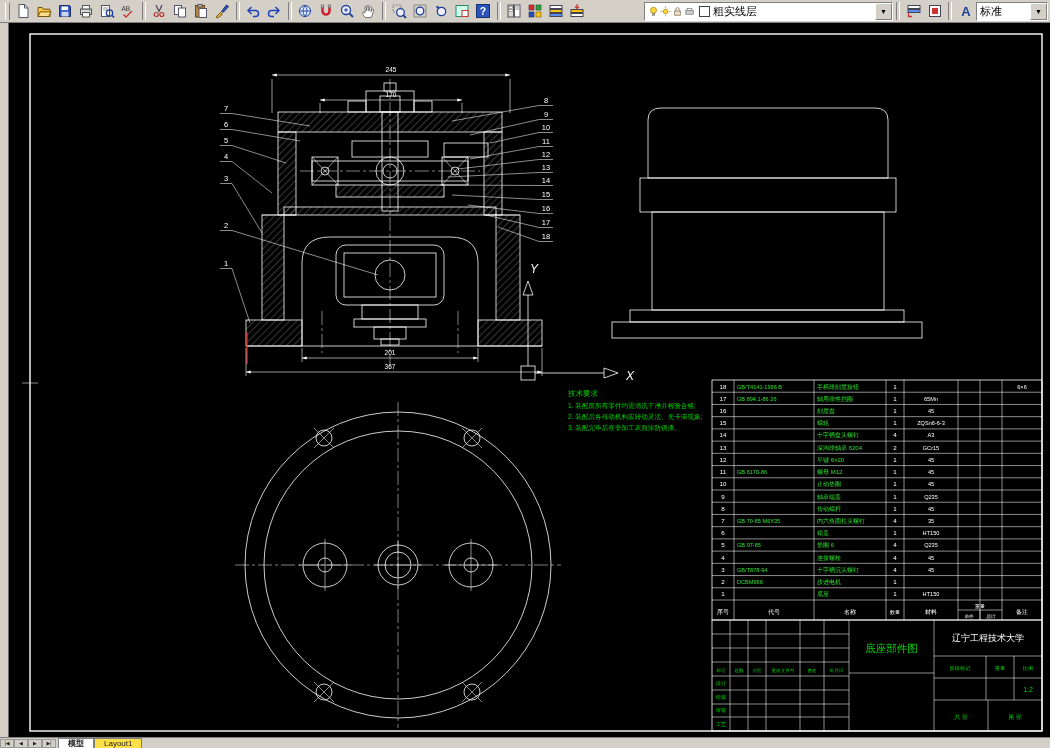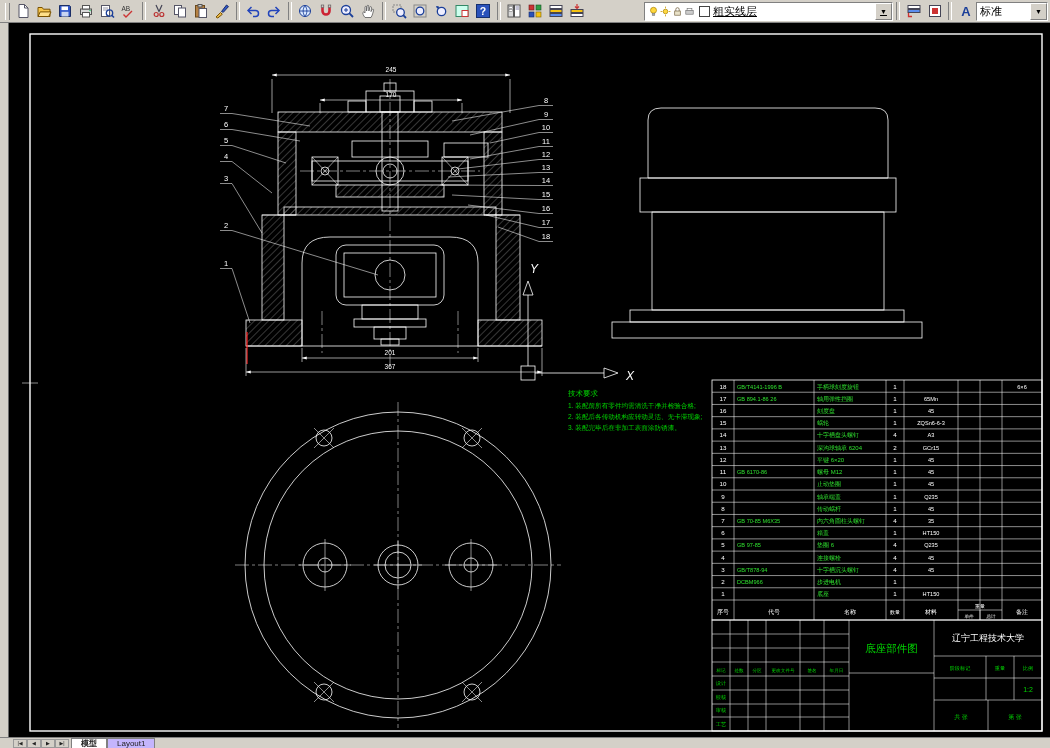"粗实线层" .layer-combo { text-decoration: underline -> none }
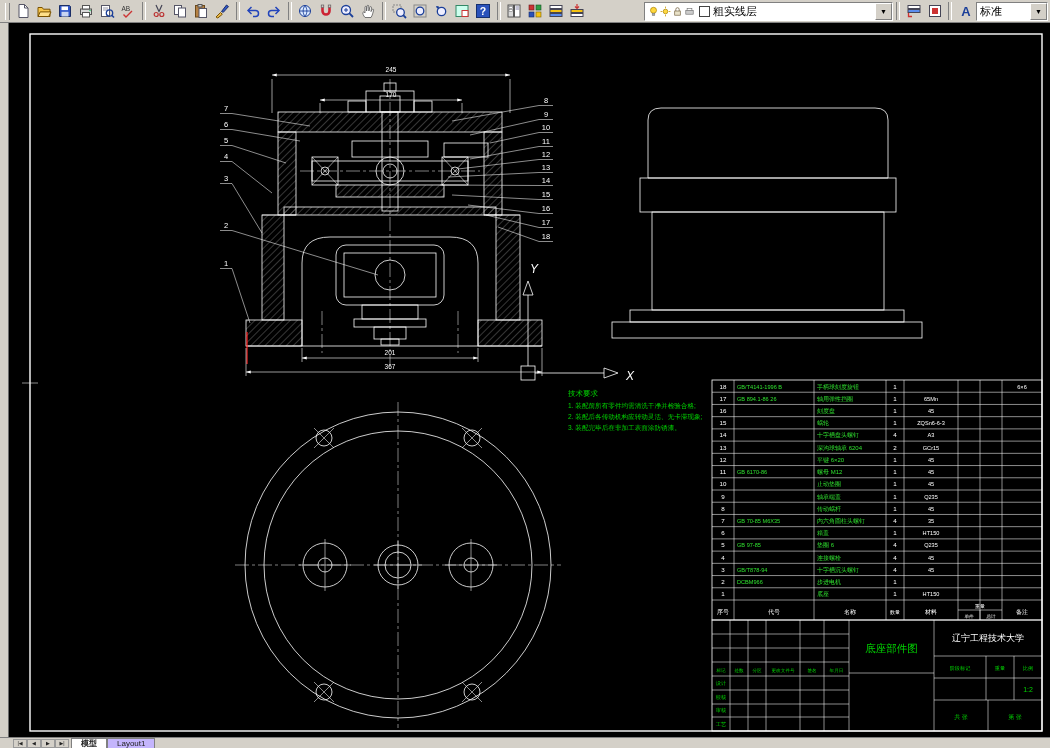"模型" .tabbar { padding-left: 13px -> none }
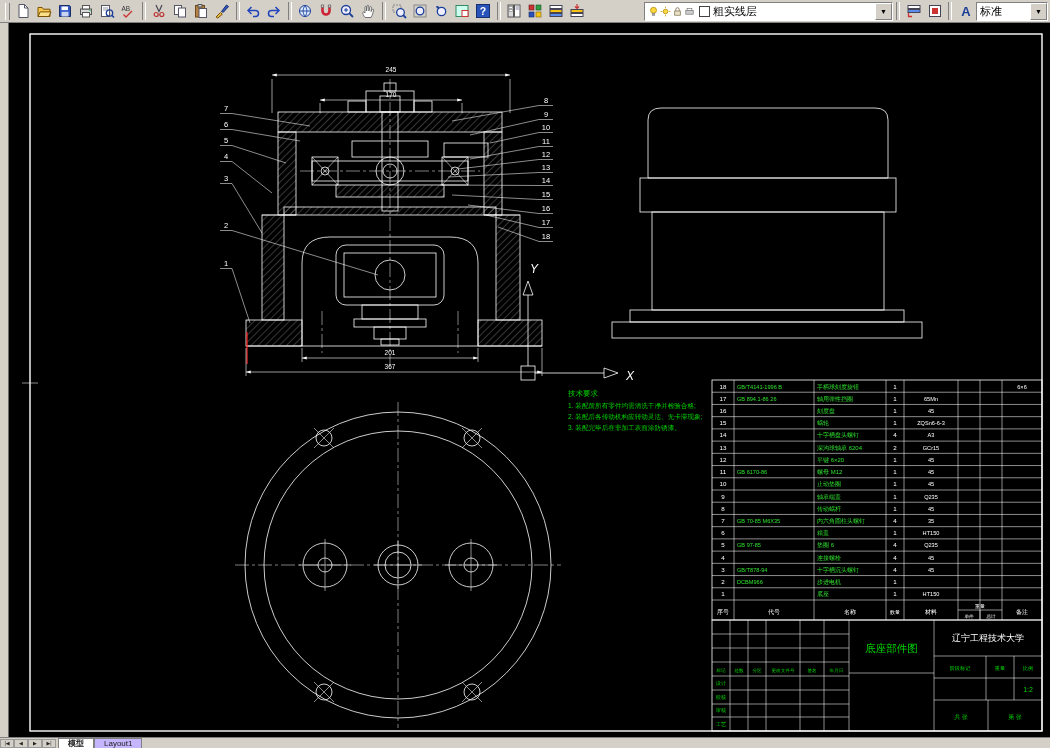"Layout1" .tab { background: #c4b5fd -> #fde047 }
